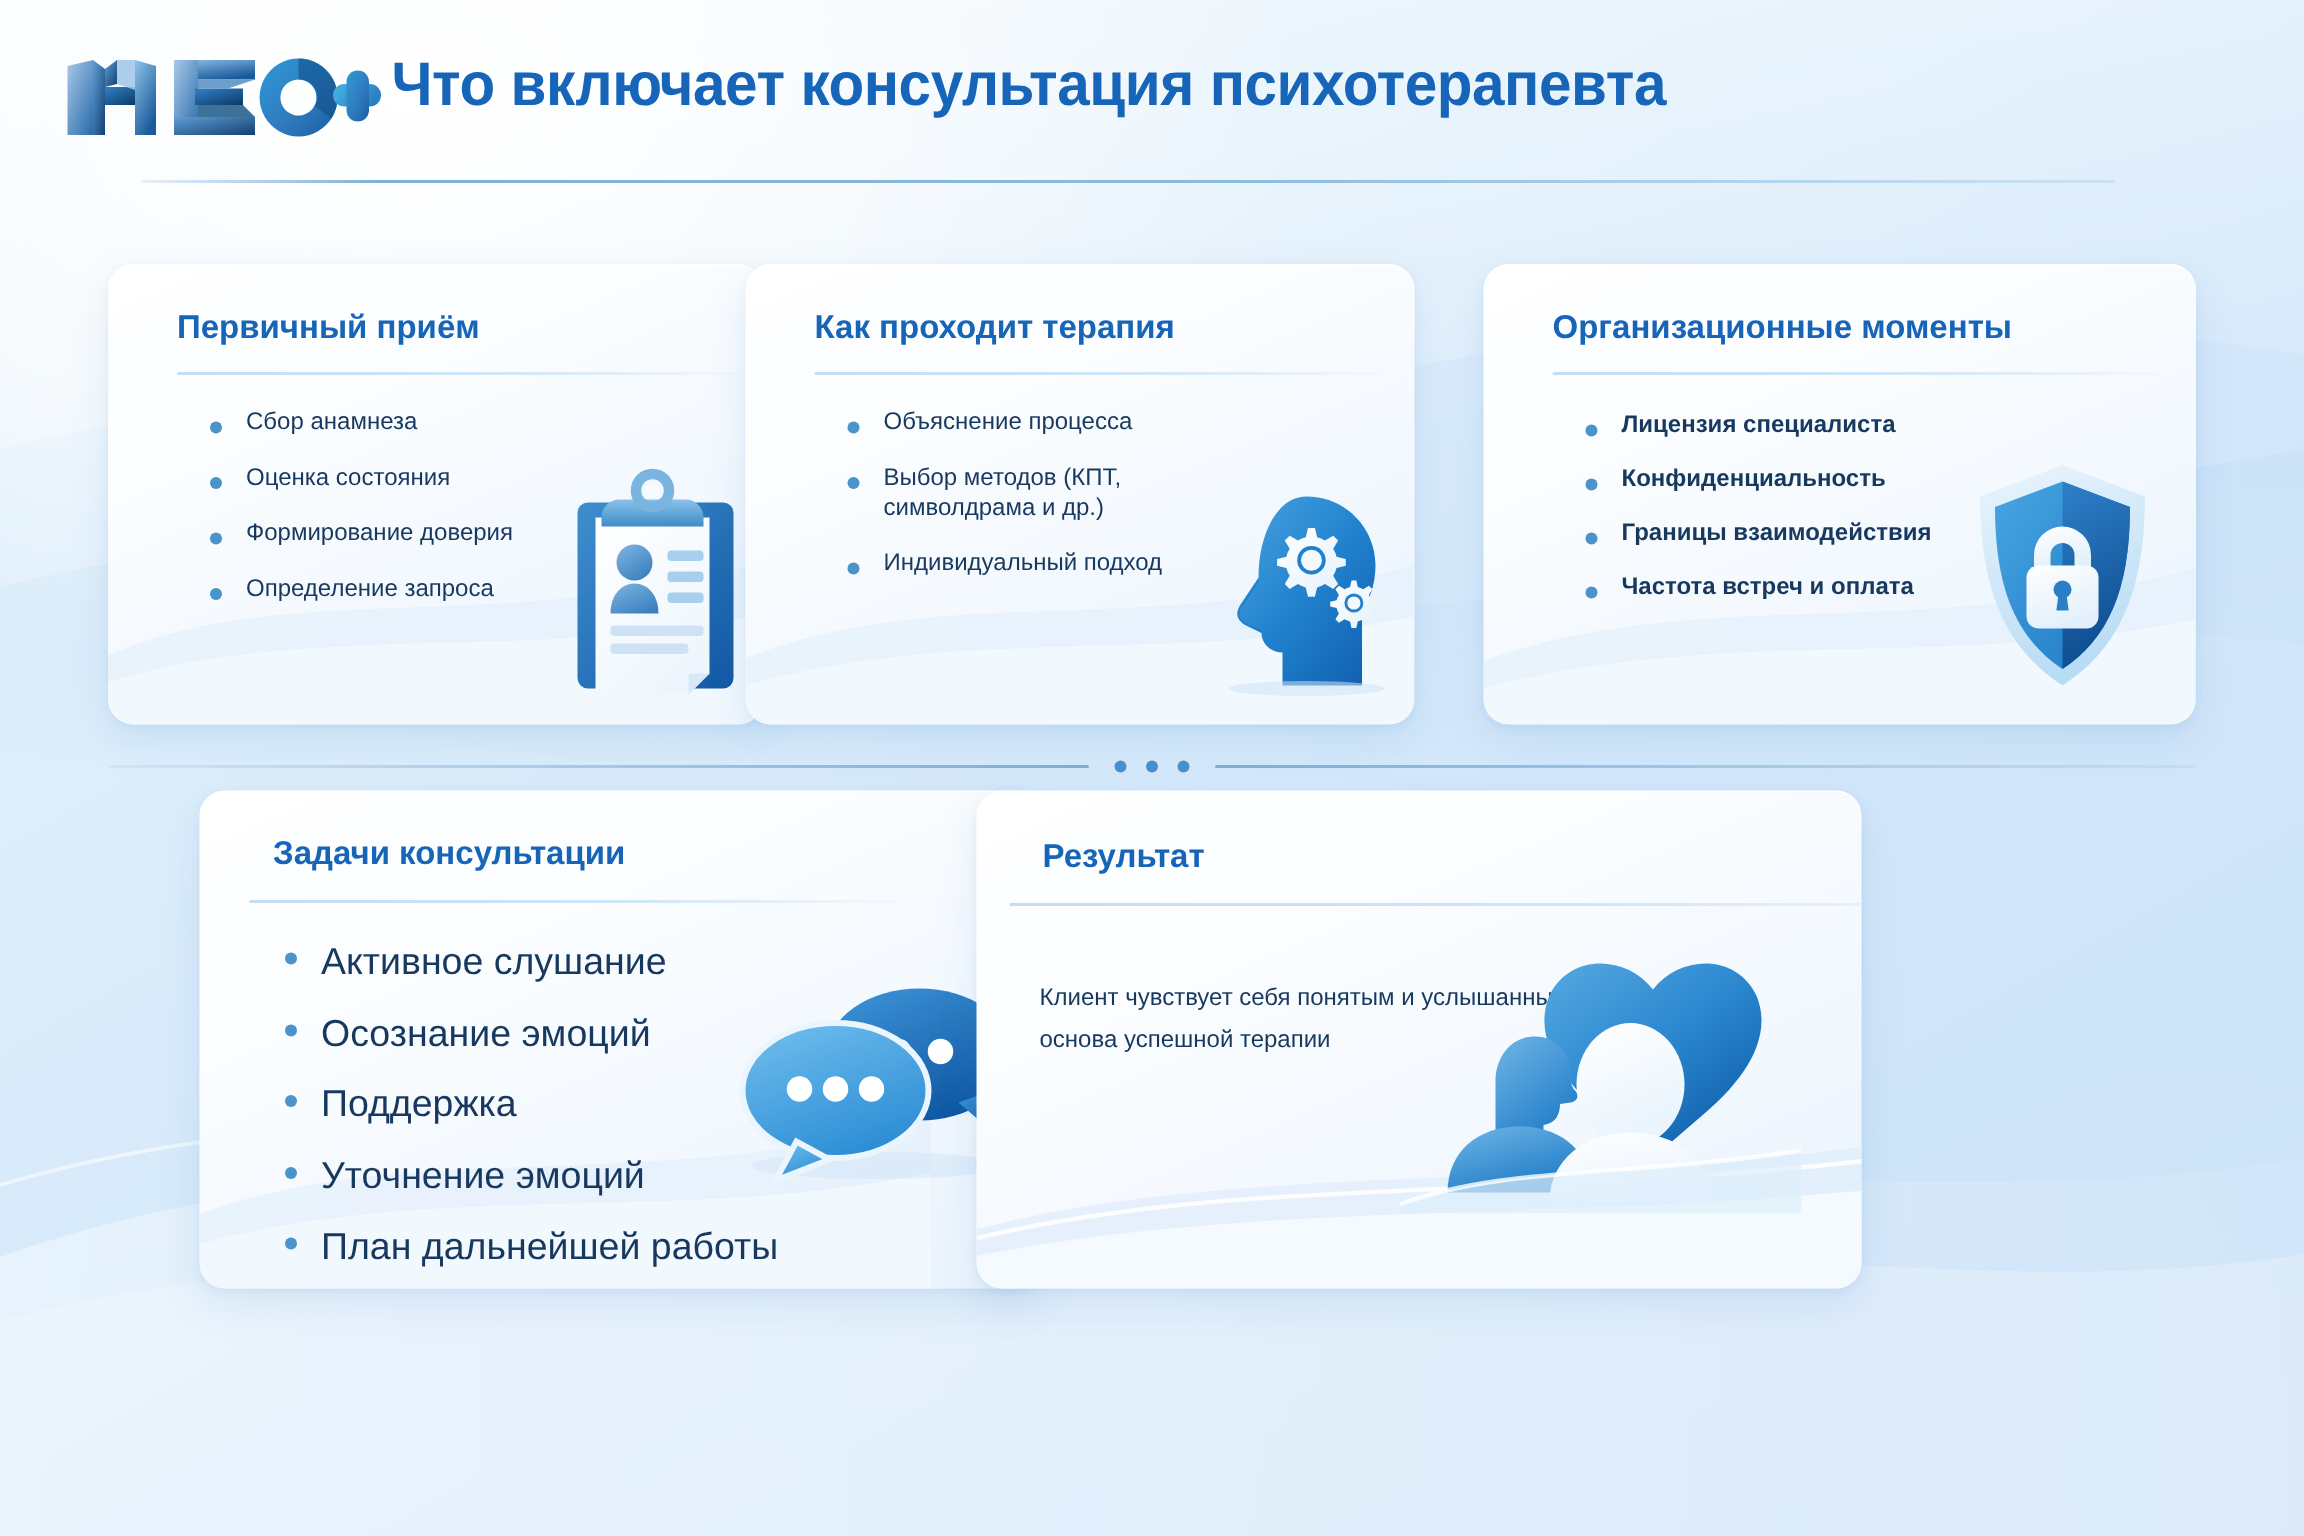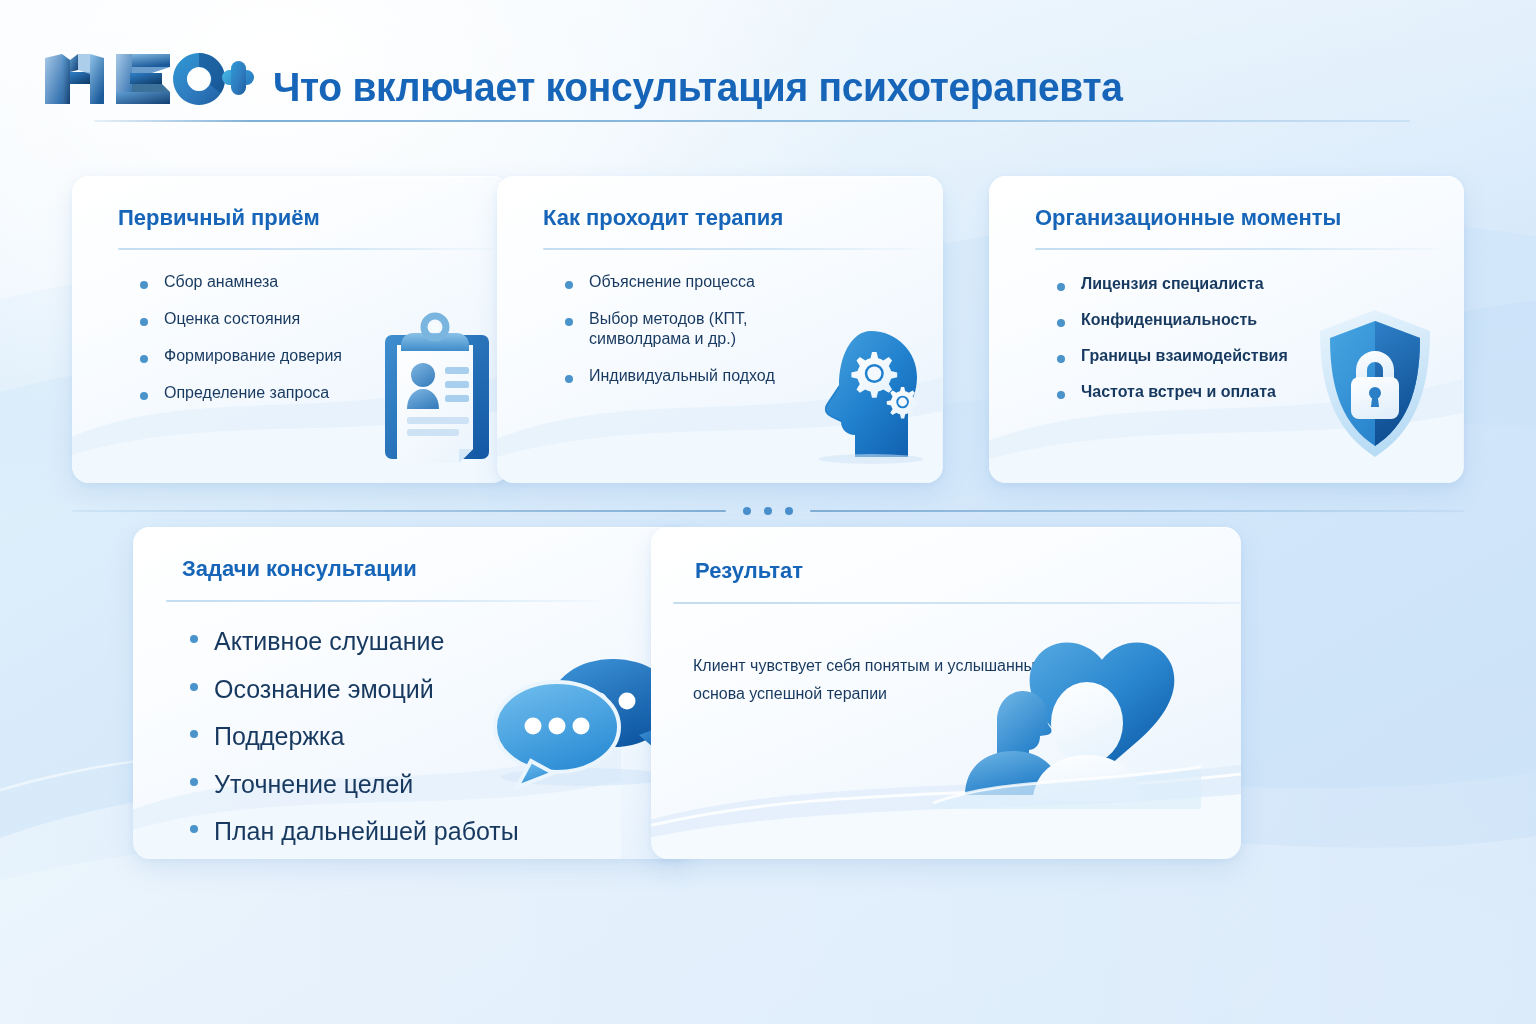"Что включает консультация психотерапевта" .header-row { align-items: flex-end -> flex-start; gap: 18px -> 6px }
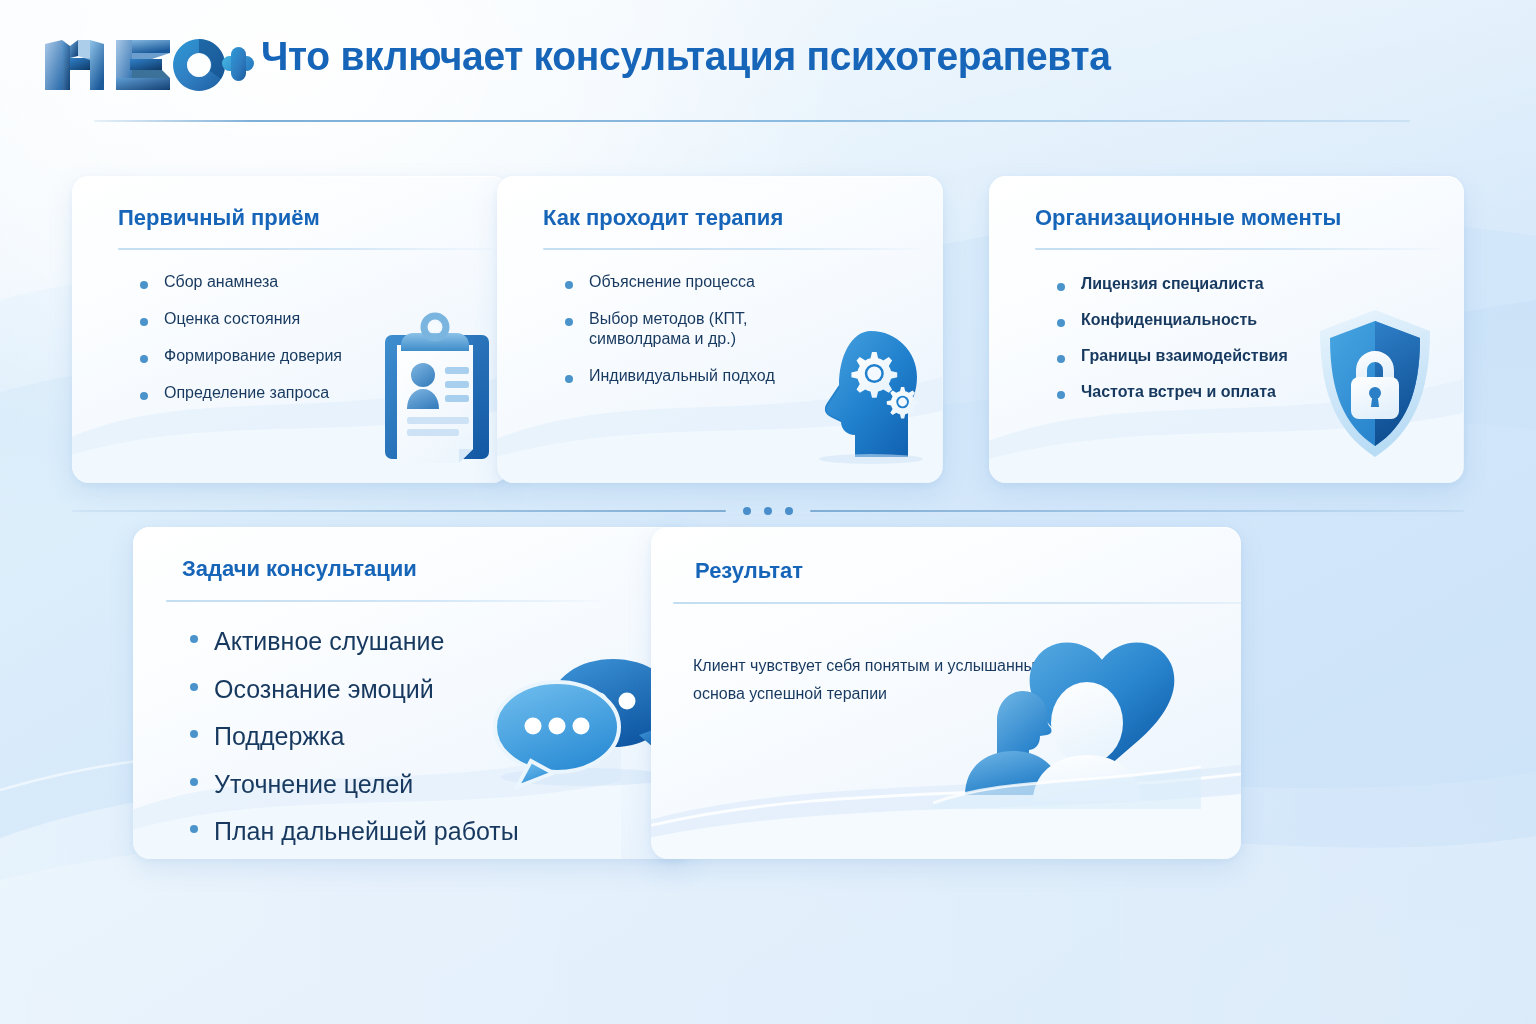"Уточнение целей" li { text: целей -> эмоций }
